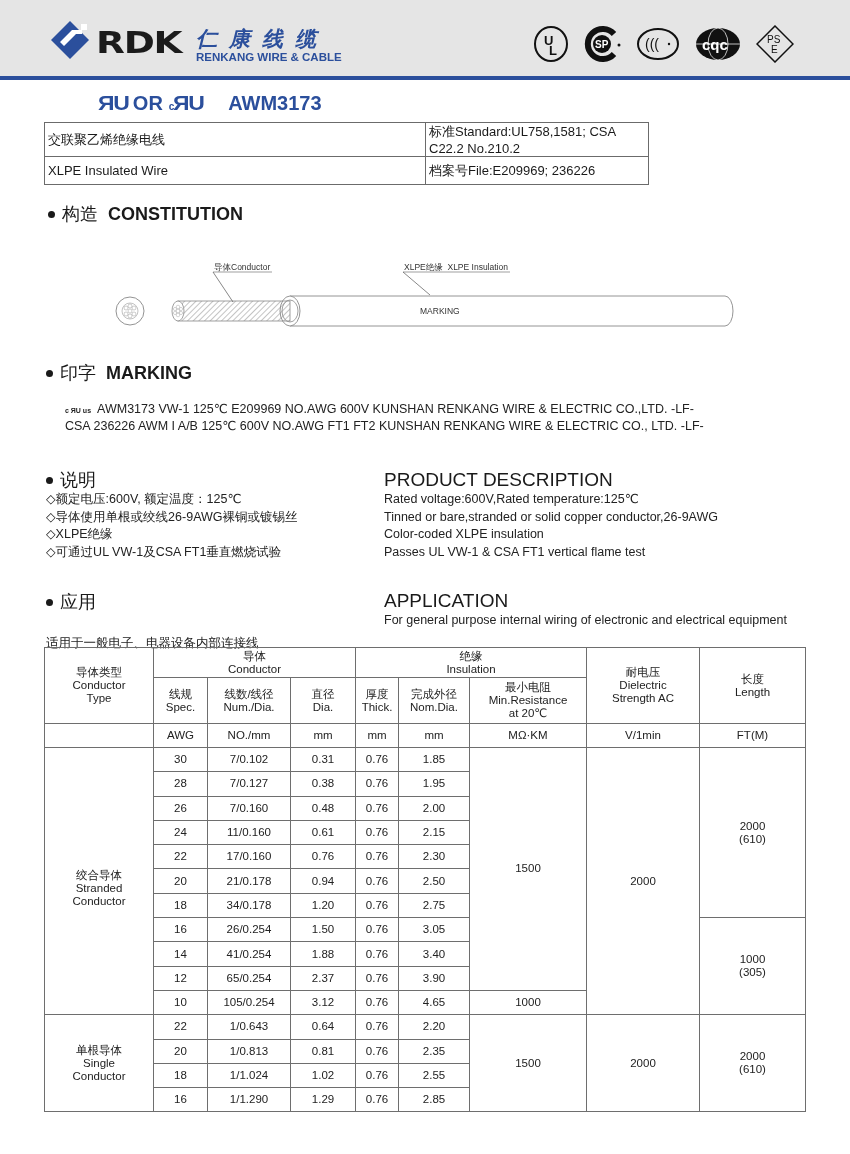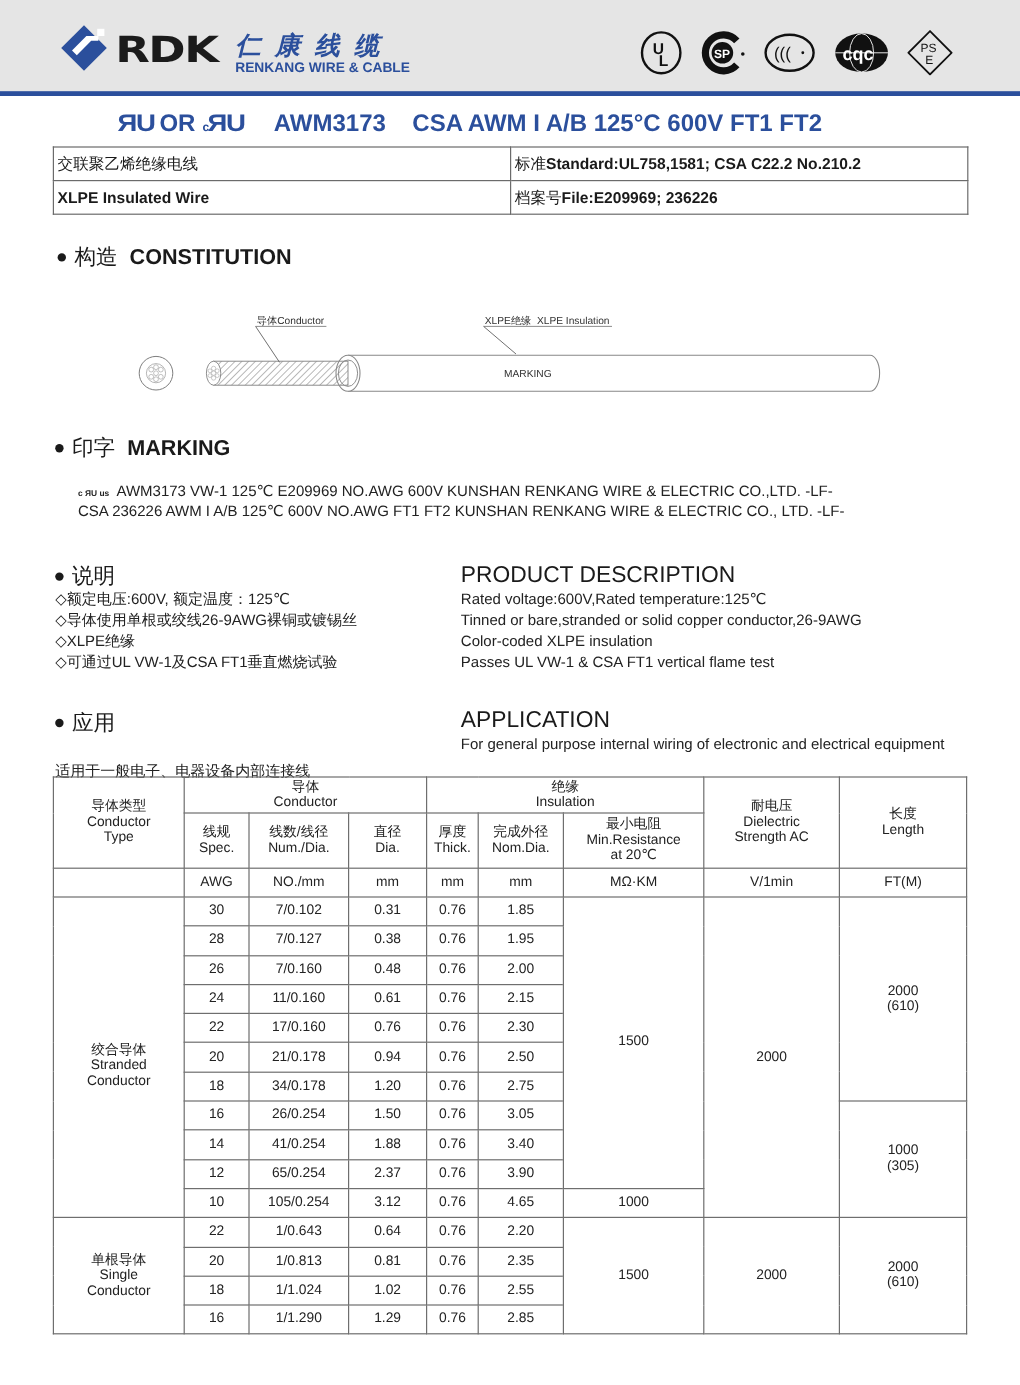"CSA AWM I A/B 125°C" span.spec { html: <span>CSA AWM I A/B 125°C 600V FT1 FT2</span> -> none }
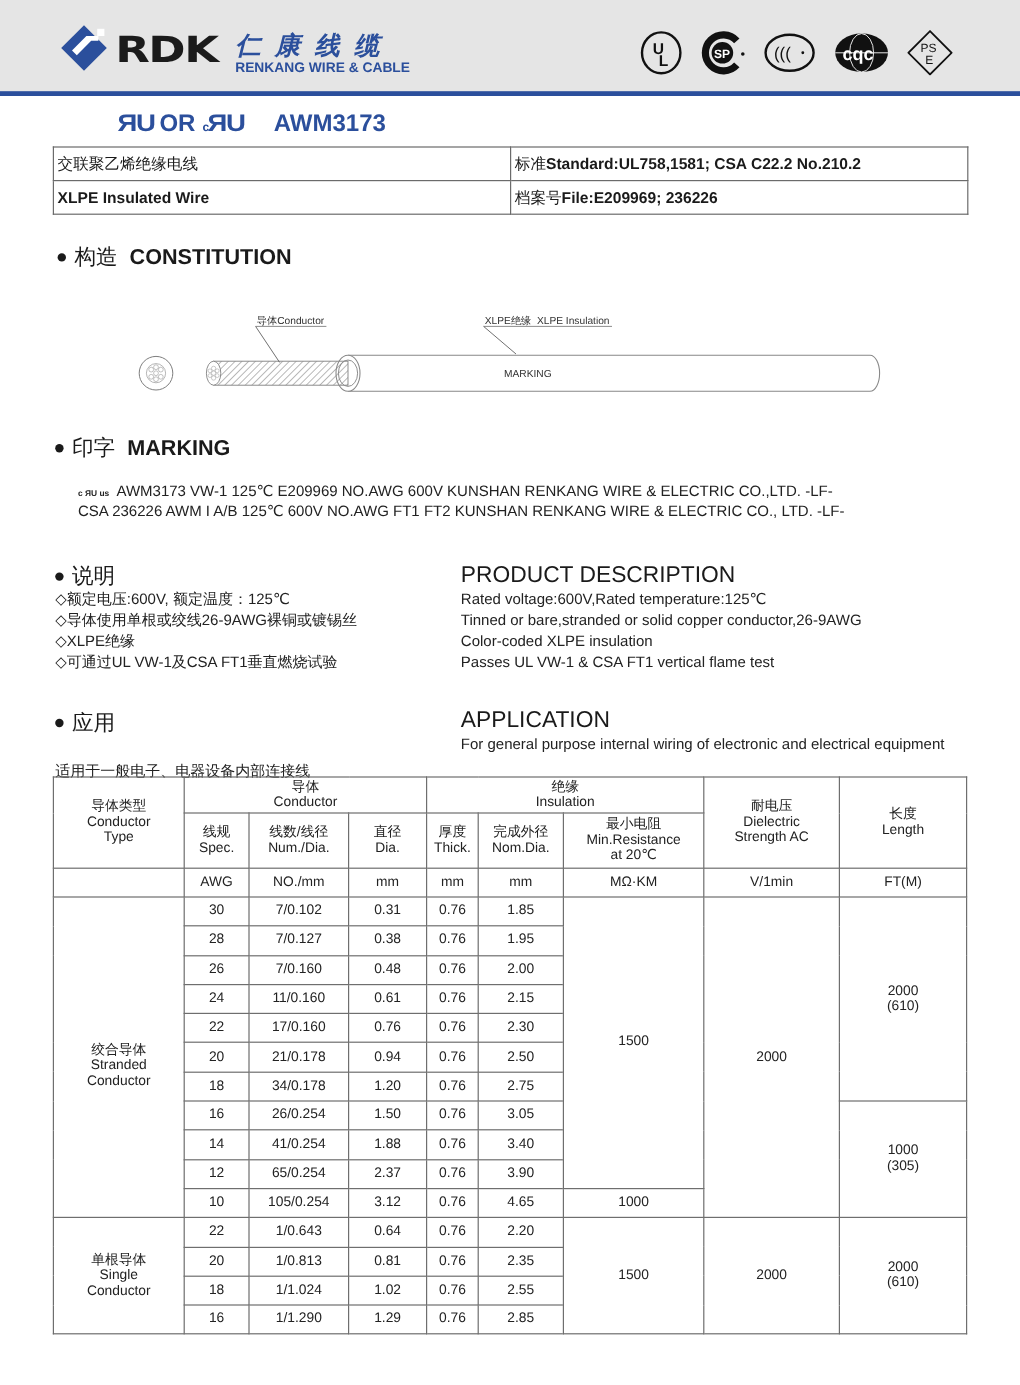"交联聚乙烯绝缘电线" .info { width: 763px -> 605px }
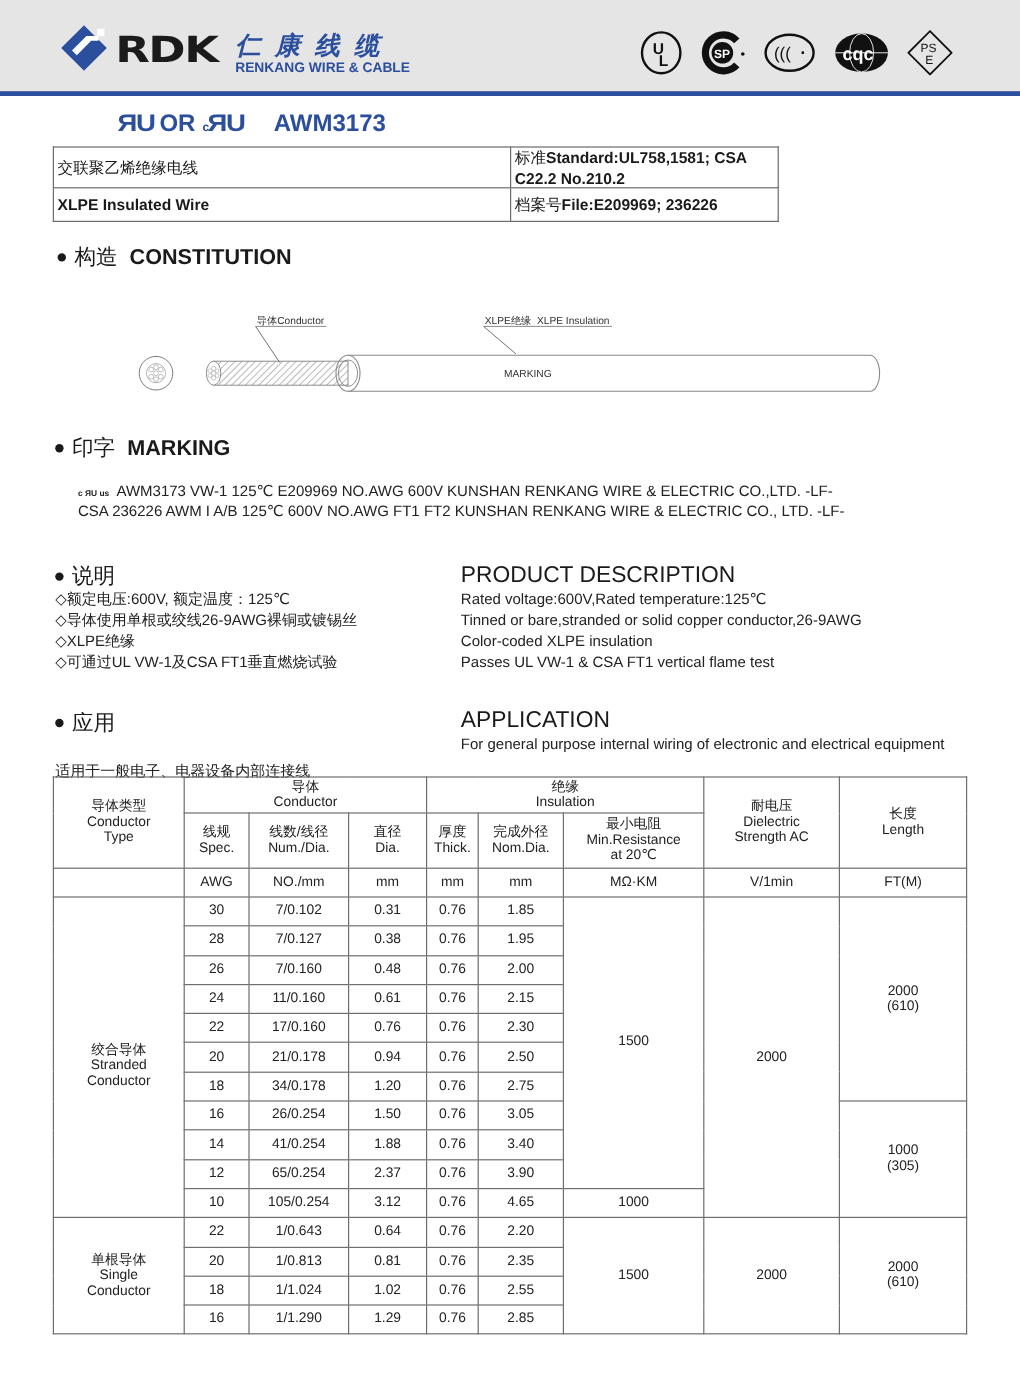"Standard:UL758,1581; CSA C22.2 No.210.2" .info .b { font-weight: bold -> normal }
